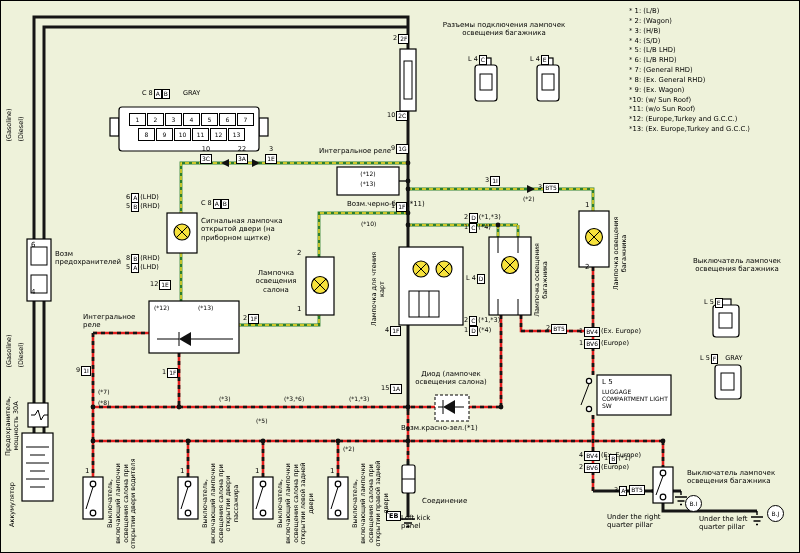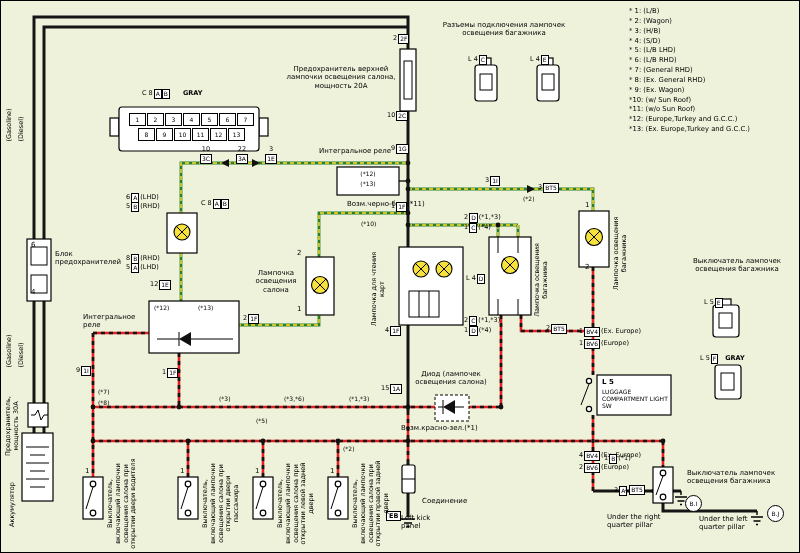"Предохранитель верхней лампочки" div.lbl { html: <div>Предохранитель верхней лампочки освещения салона, мощность 20A</div> -> none }
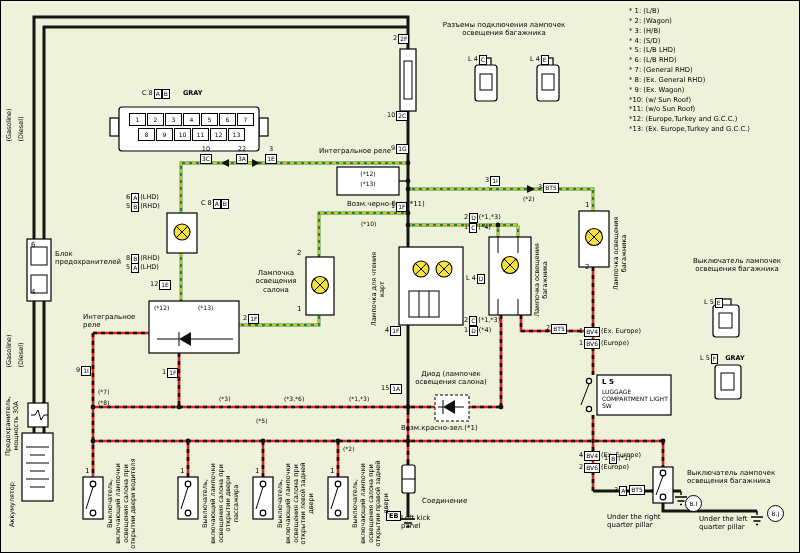"GRAY" .b { font-weight: bold -> normal }
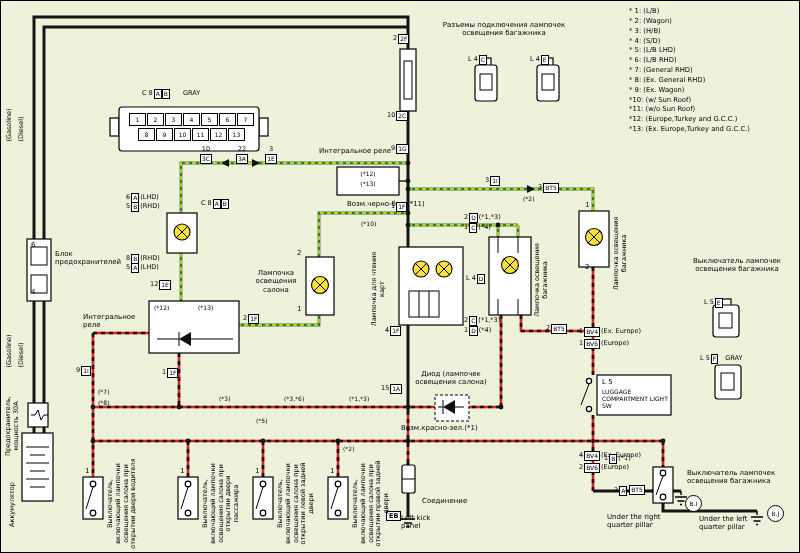"Сигнальная лампочка открытой двери (на" div.lbl { html: none -> <div>Сигнальная лампочка открытой двери (на приборном щитке)</div> }
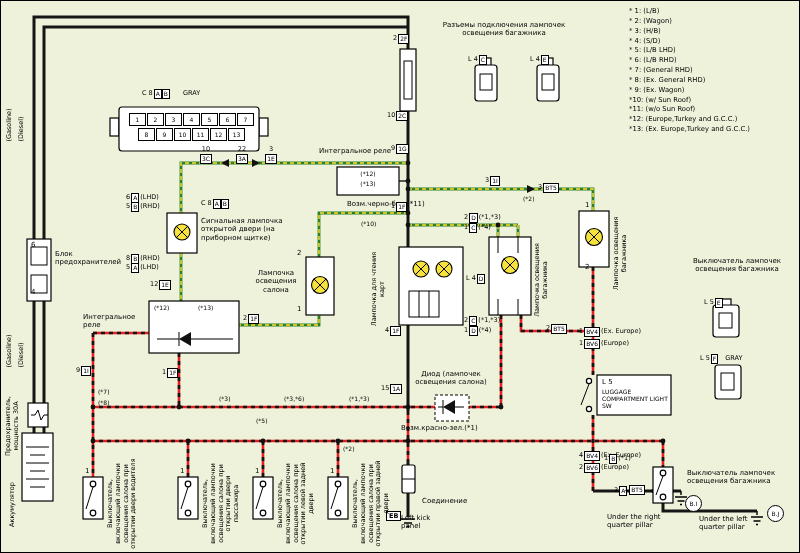"Блок предохранителей" div.lbl { text: Блок -> Возм }
